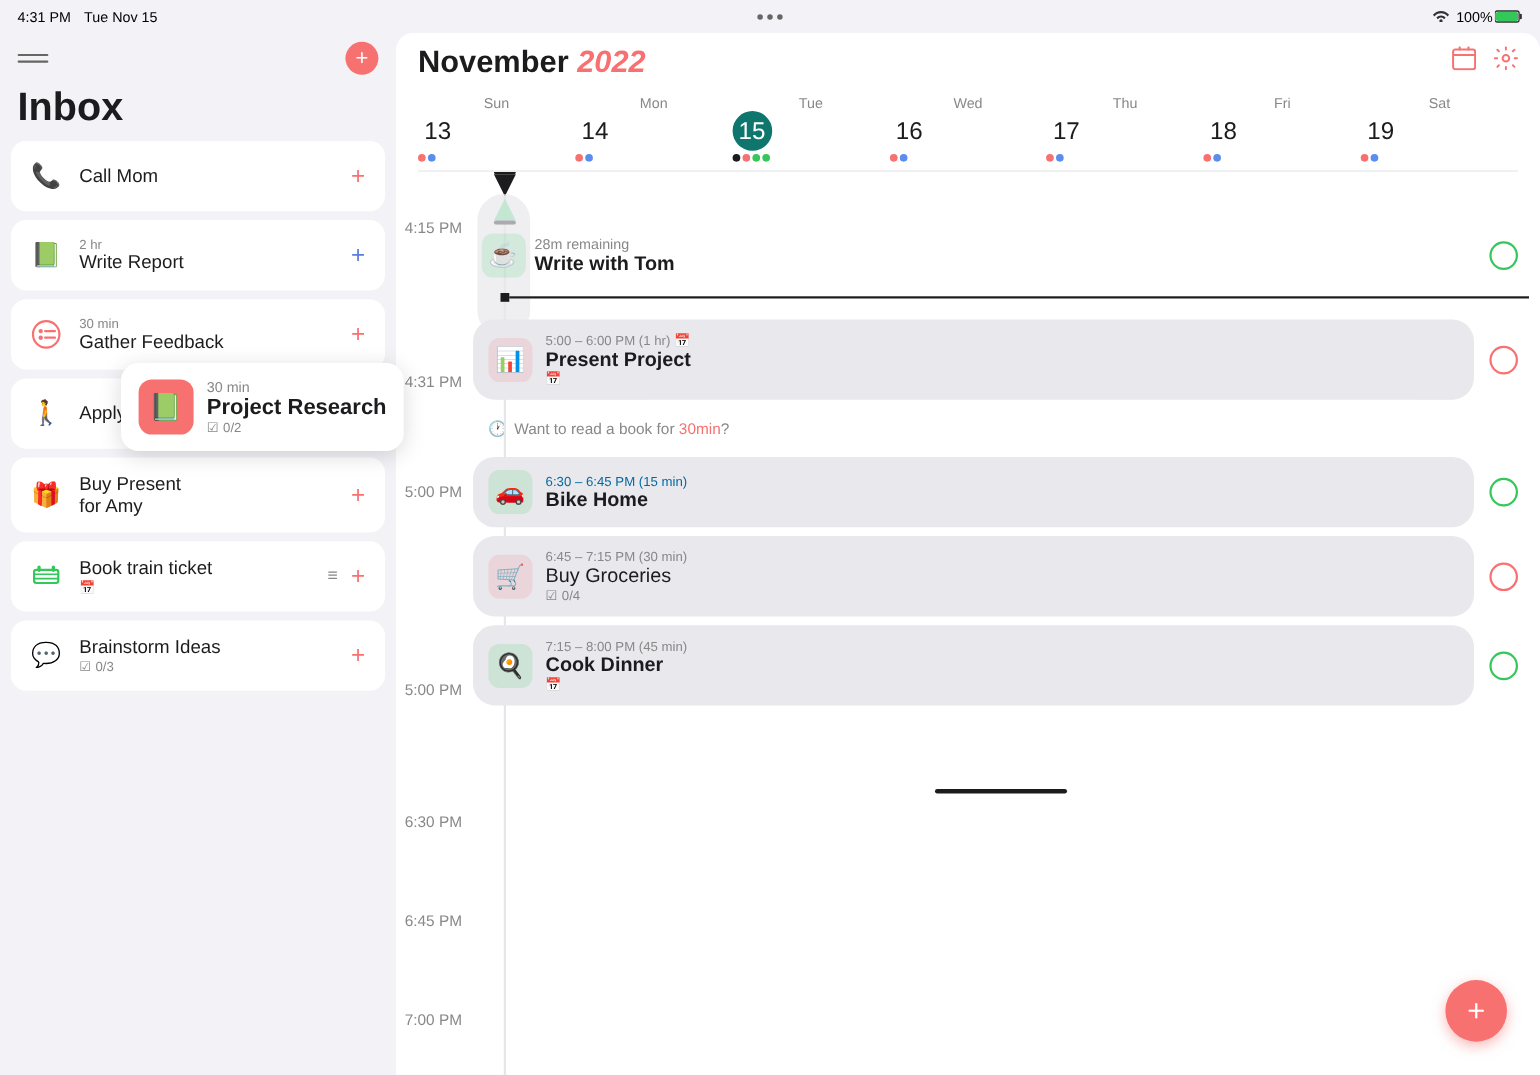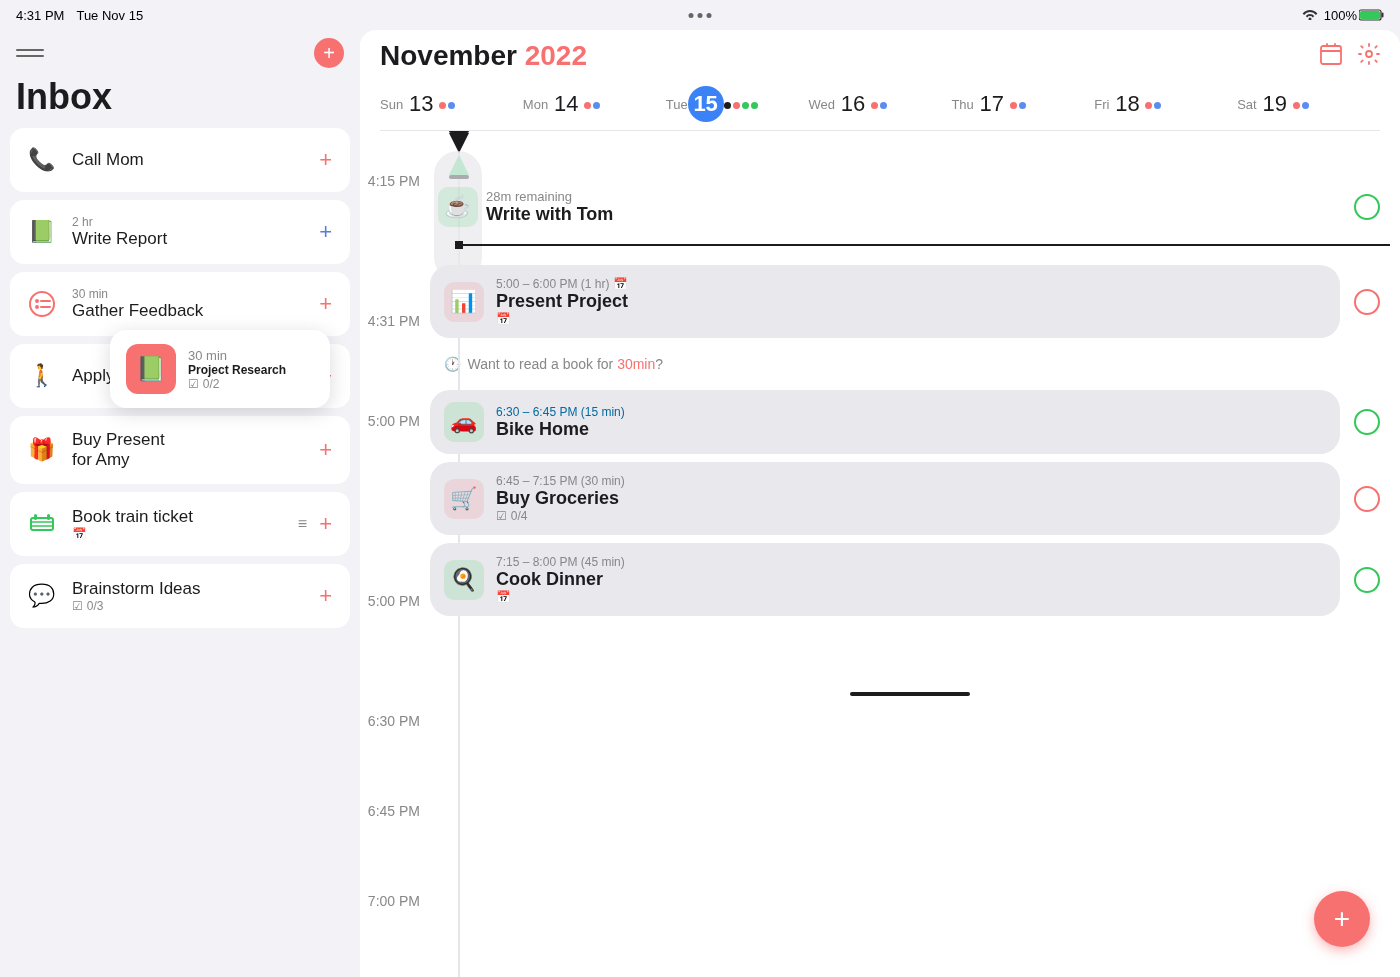"2022" .cal-title span { font-style: none -> italic }
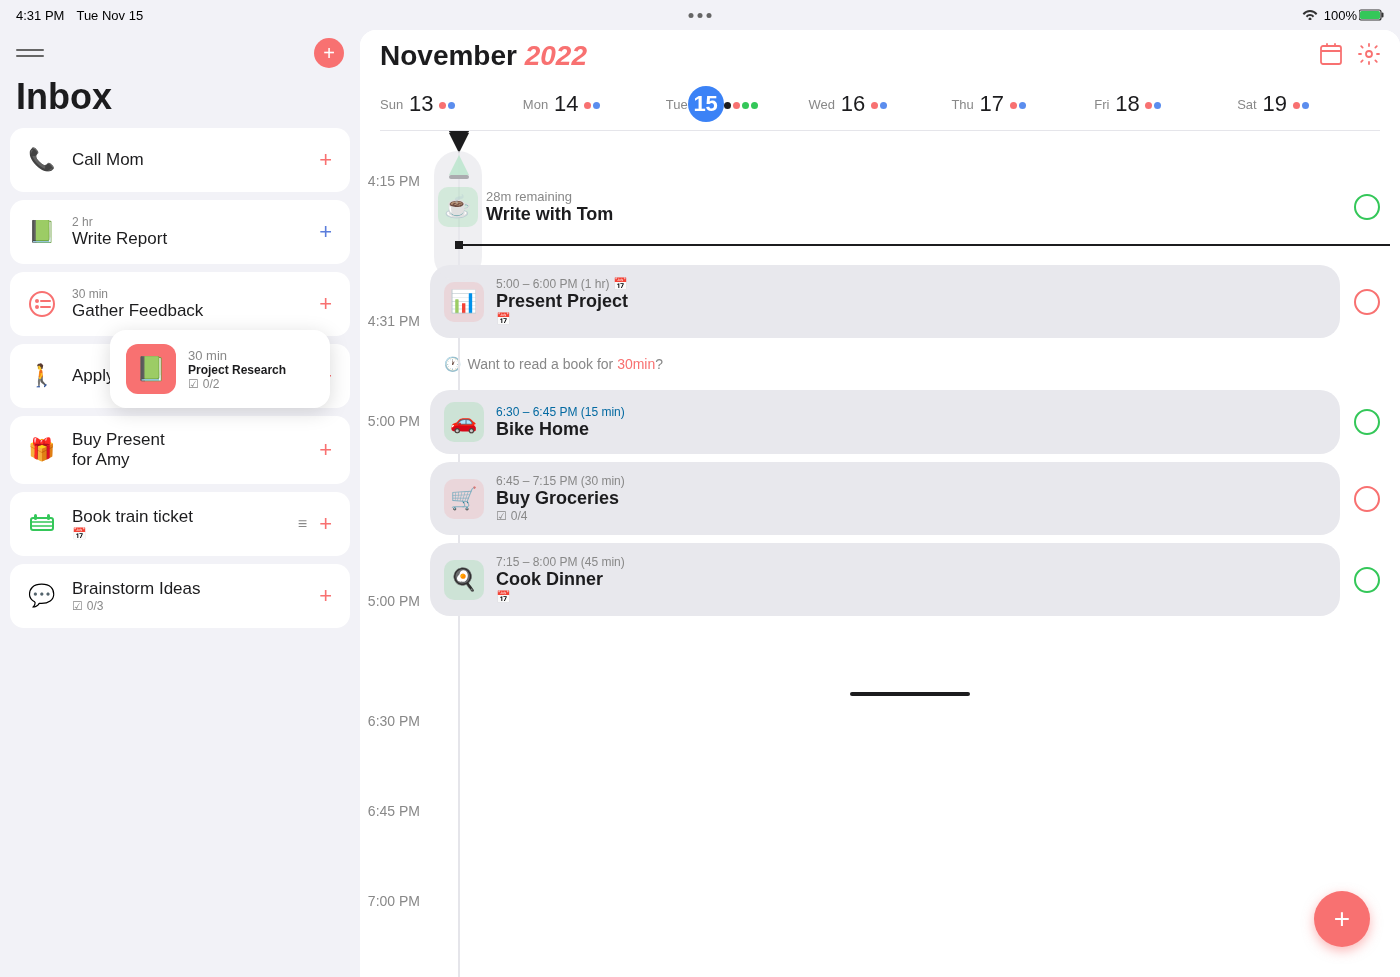"Sun" .day-col { align-items: center -> none; flex-direction: none -> column }
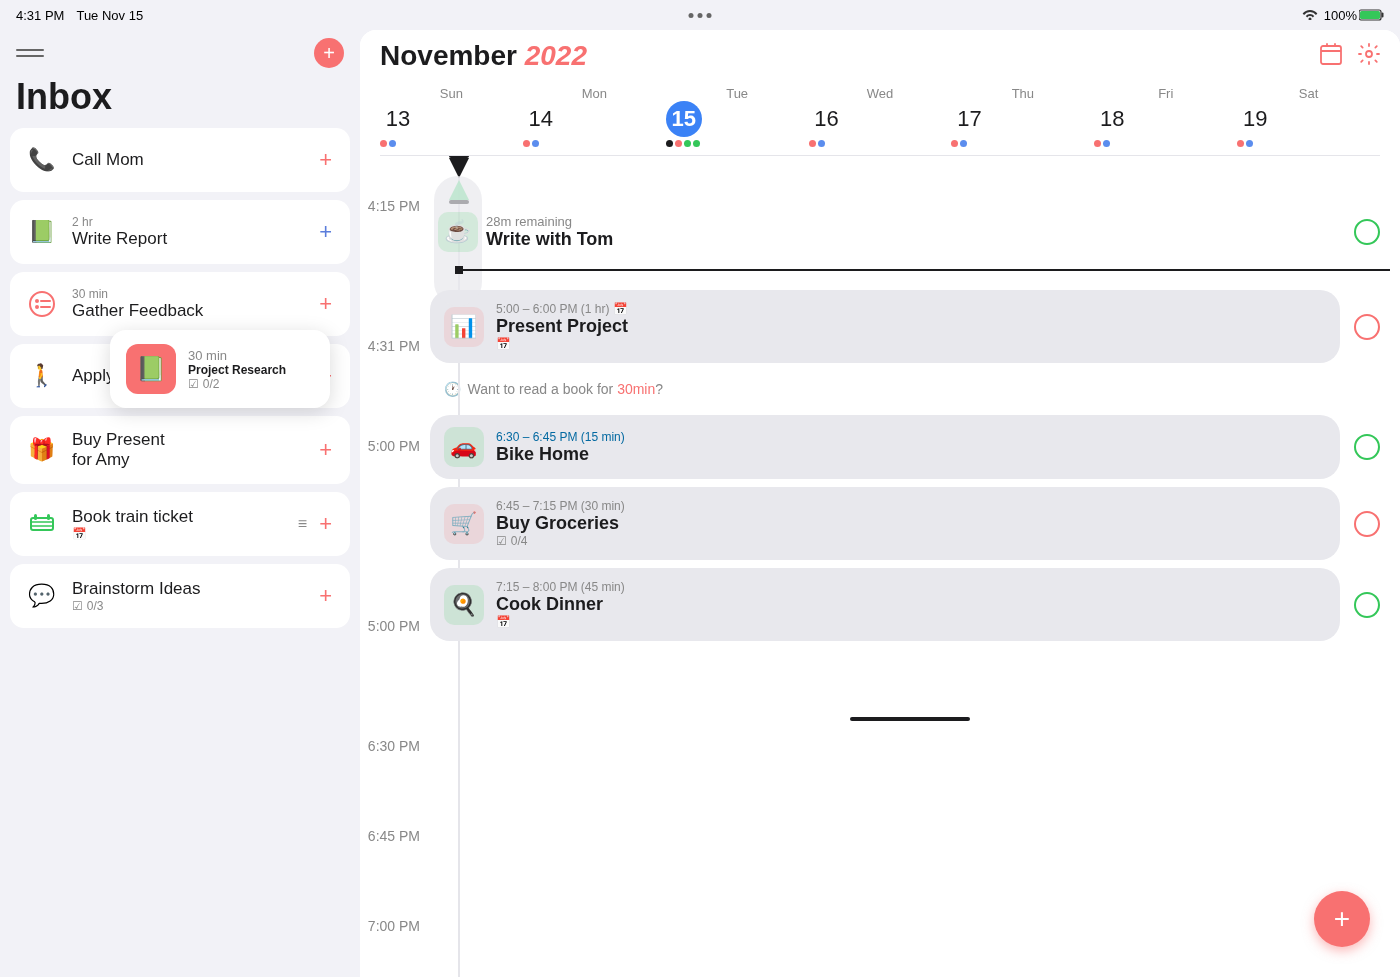"15" .day-num.today { background: #3b82f6 -> #0f766e; font-weight: bold -> none }
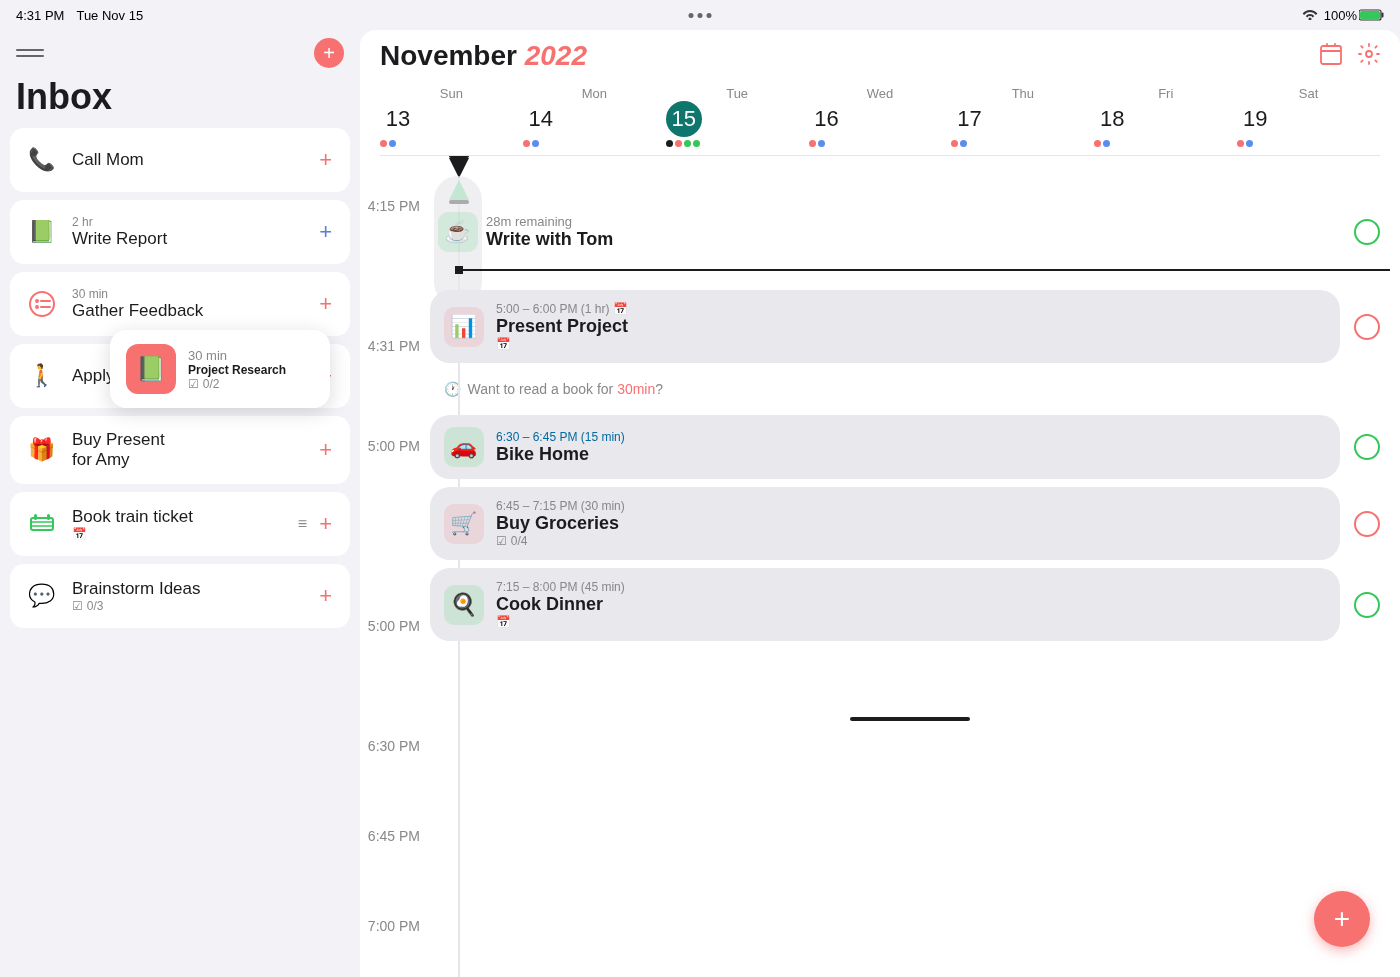"Project Research" .tooltip-title { font-size: 12px -> 20px }
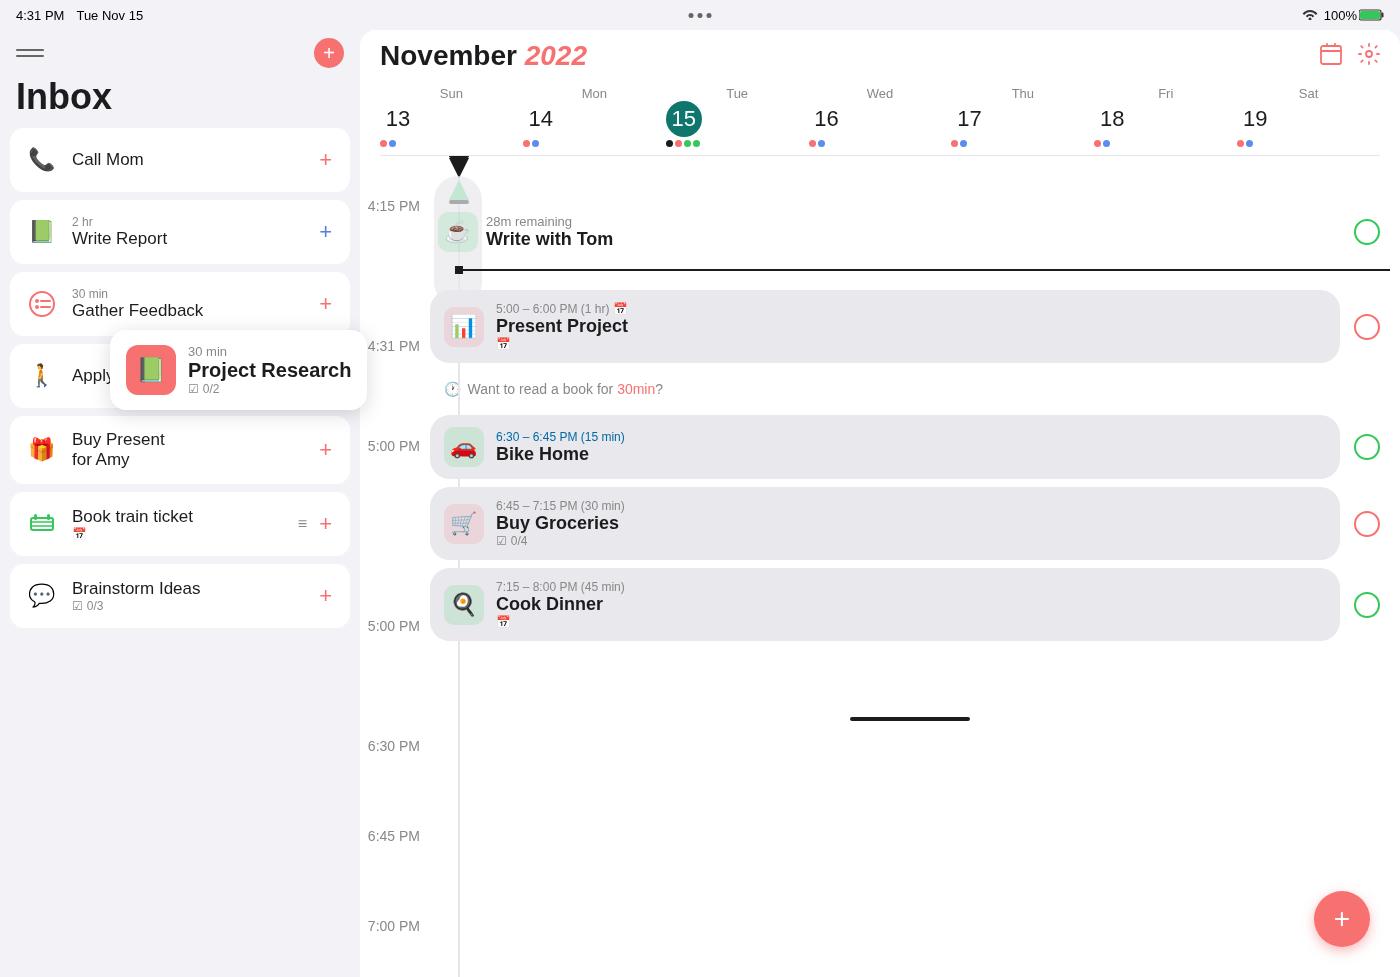"Buy Groceries" div { font-weight: 700 -> 400 }
